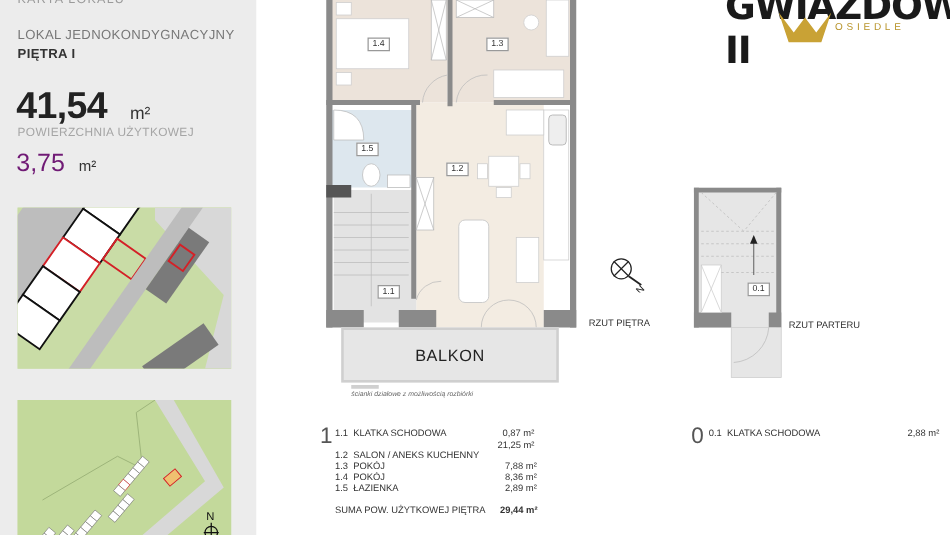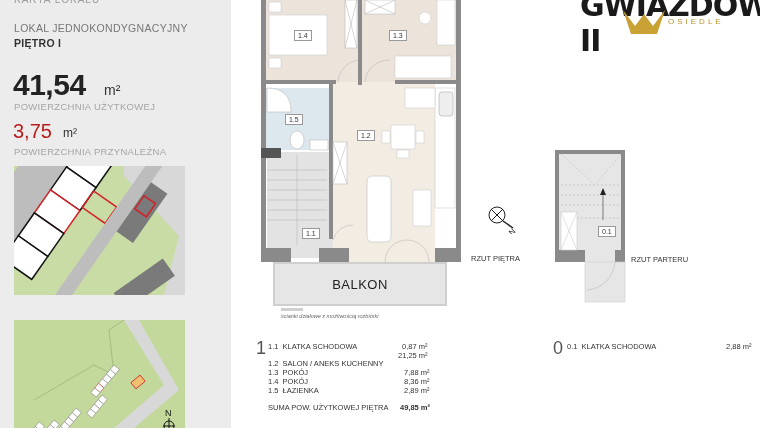"LOKAL JEDNOKONDYGNACYJNY" .sidebar { width: 231px -> 205px }
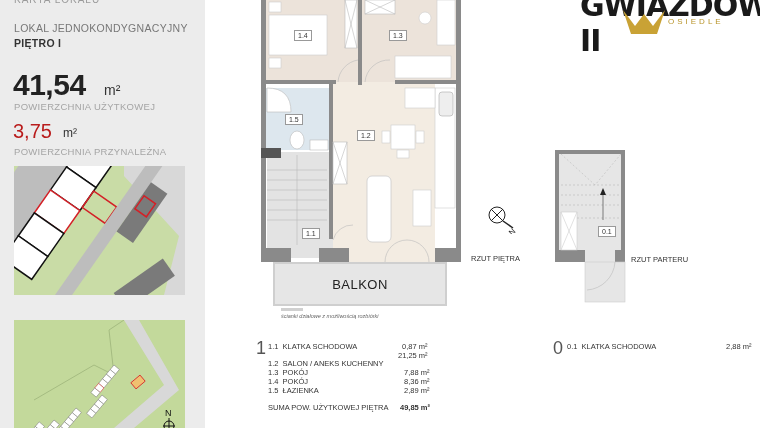"PIĘTRO I" div.sb-floor { text: PIĘTRO -> PIĘTRA }
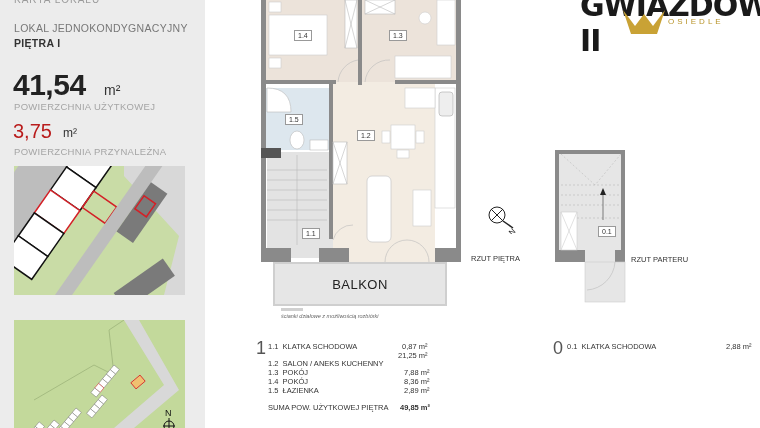"3,75" .sb-area2 { color: #b91c1c -> #701a75 }
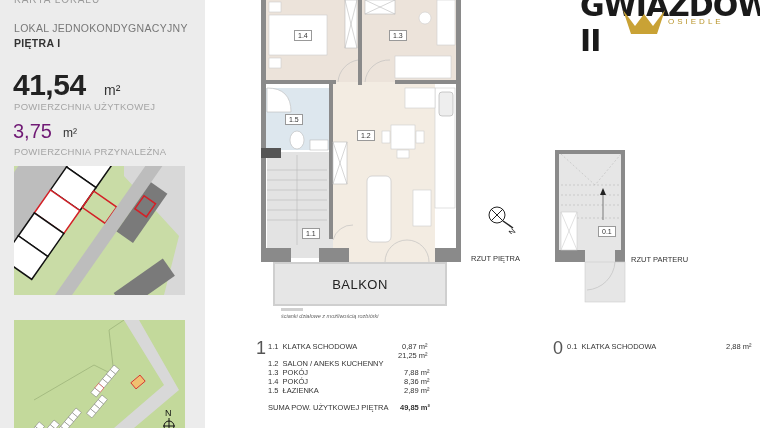"POWIERZCHNIA PRZYNALEŻNA" div.sb-area2-label { html: <div>POWIERZCHNIA PRZYNALEŻNA</div> -> none }
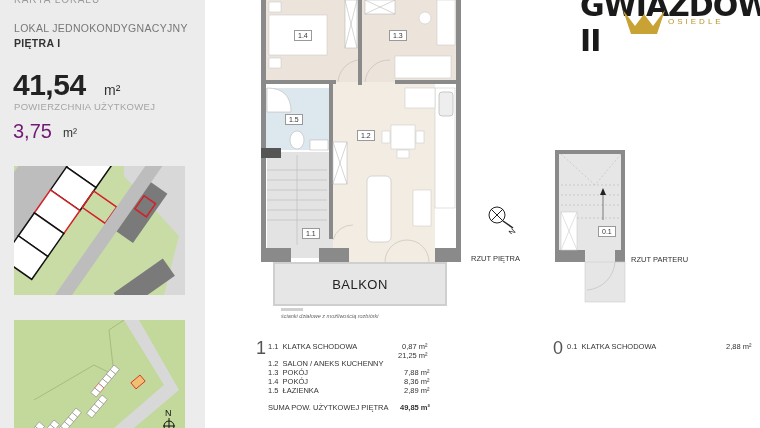"49,85 m²" div.row { text: 49,85 -> 29,44 }
